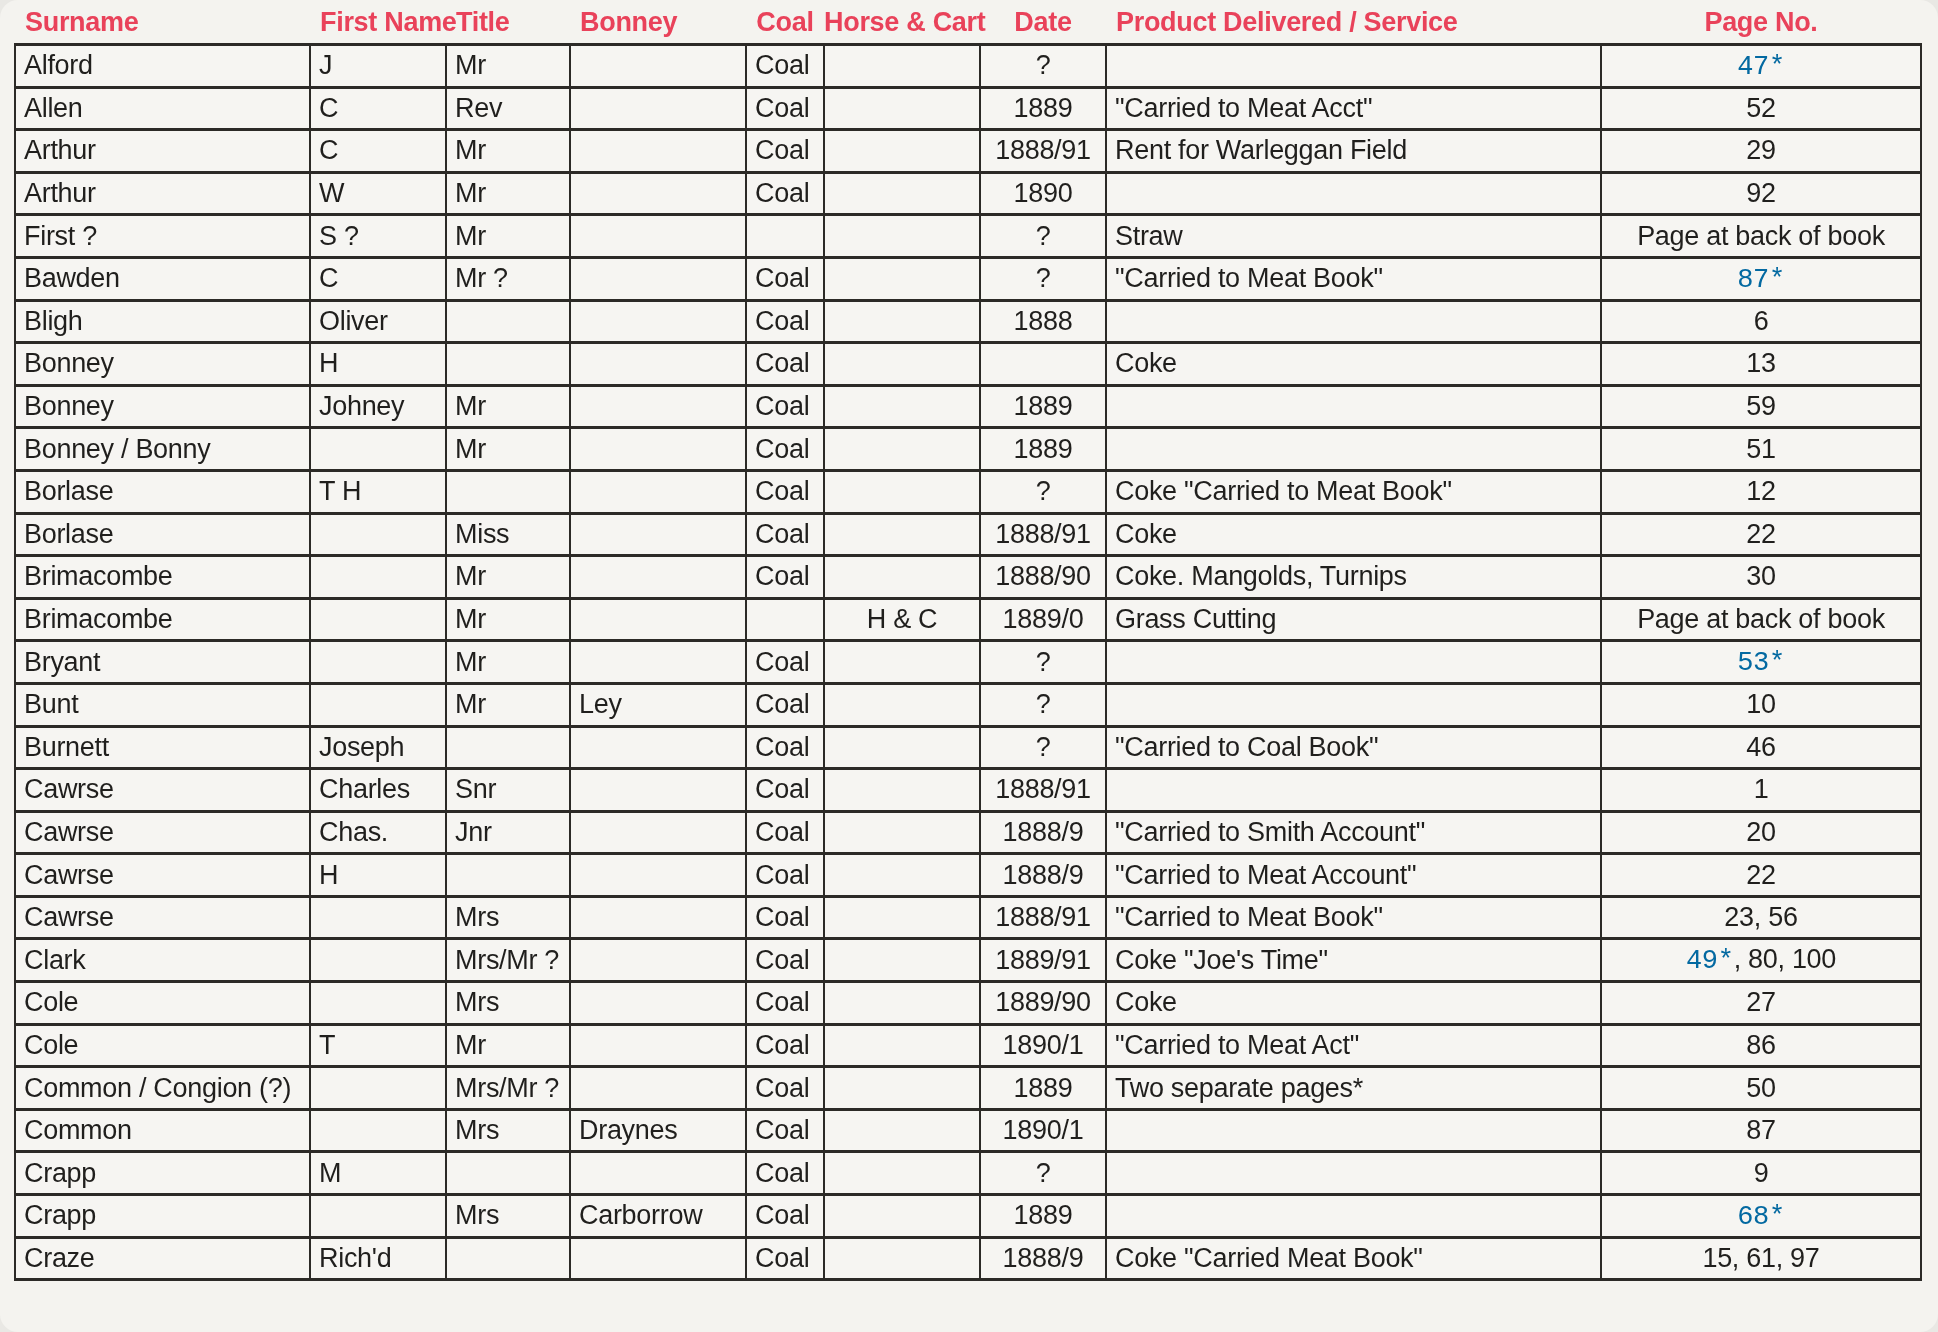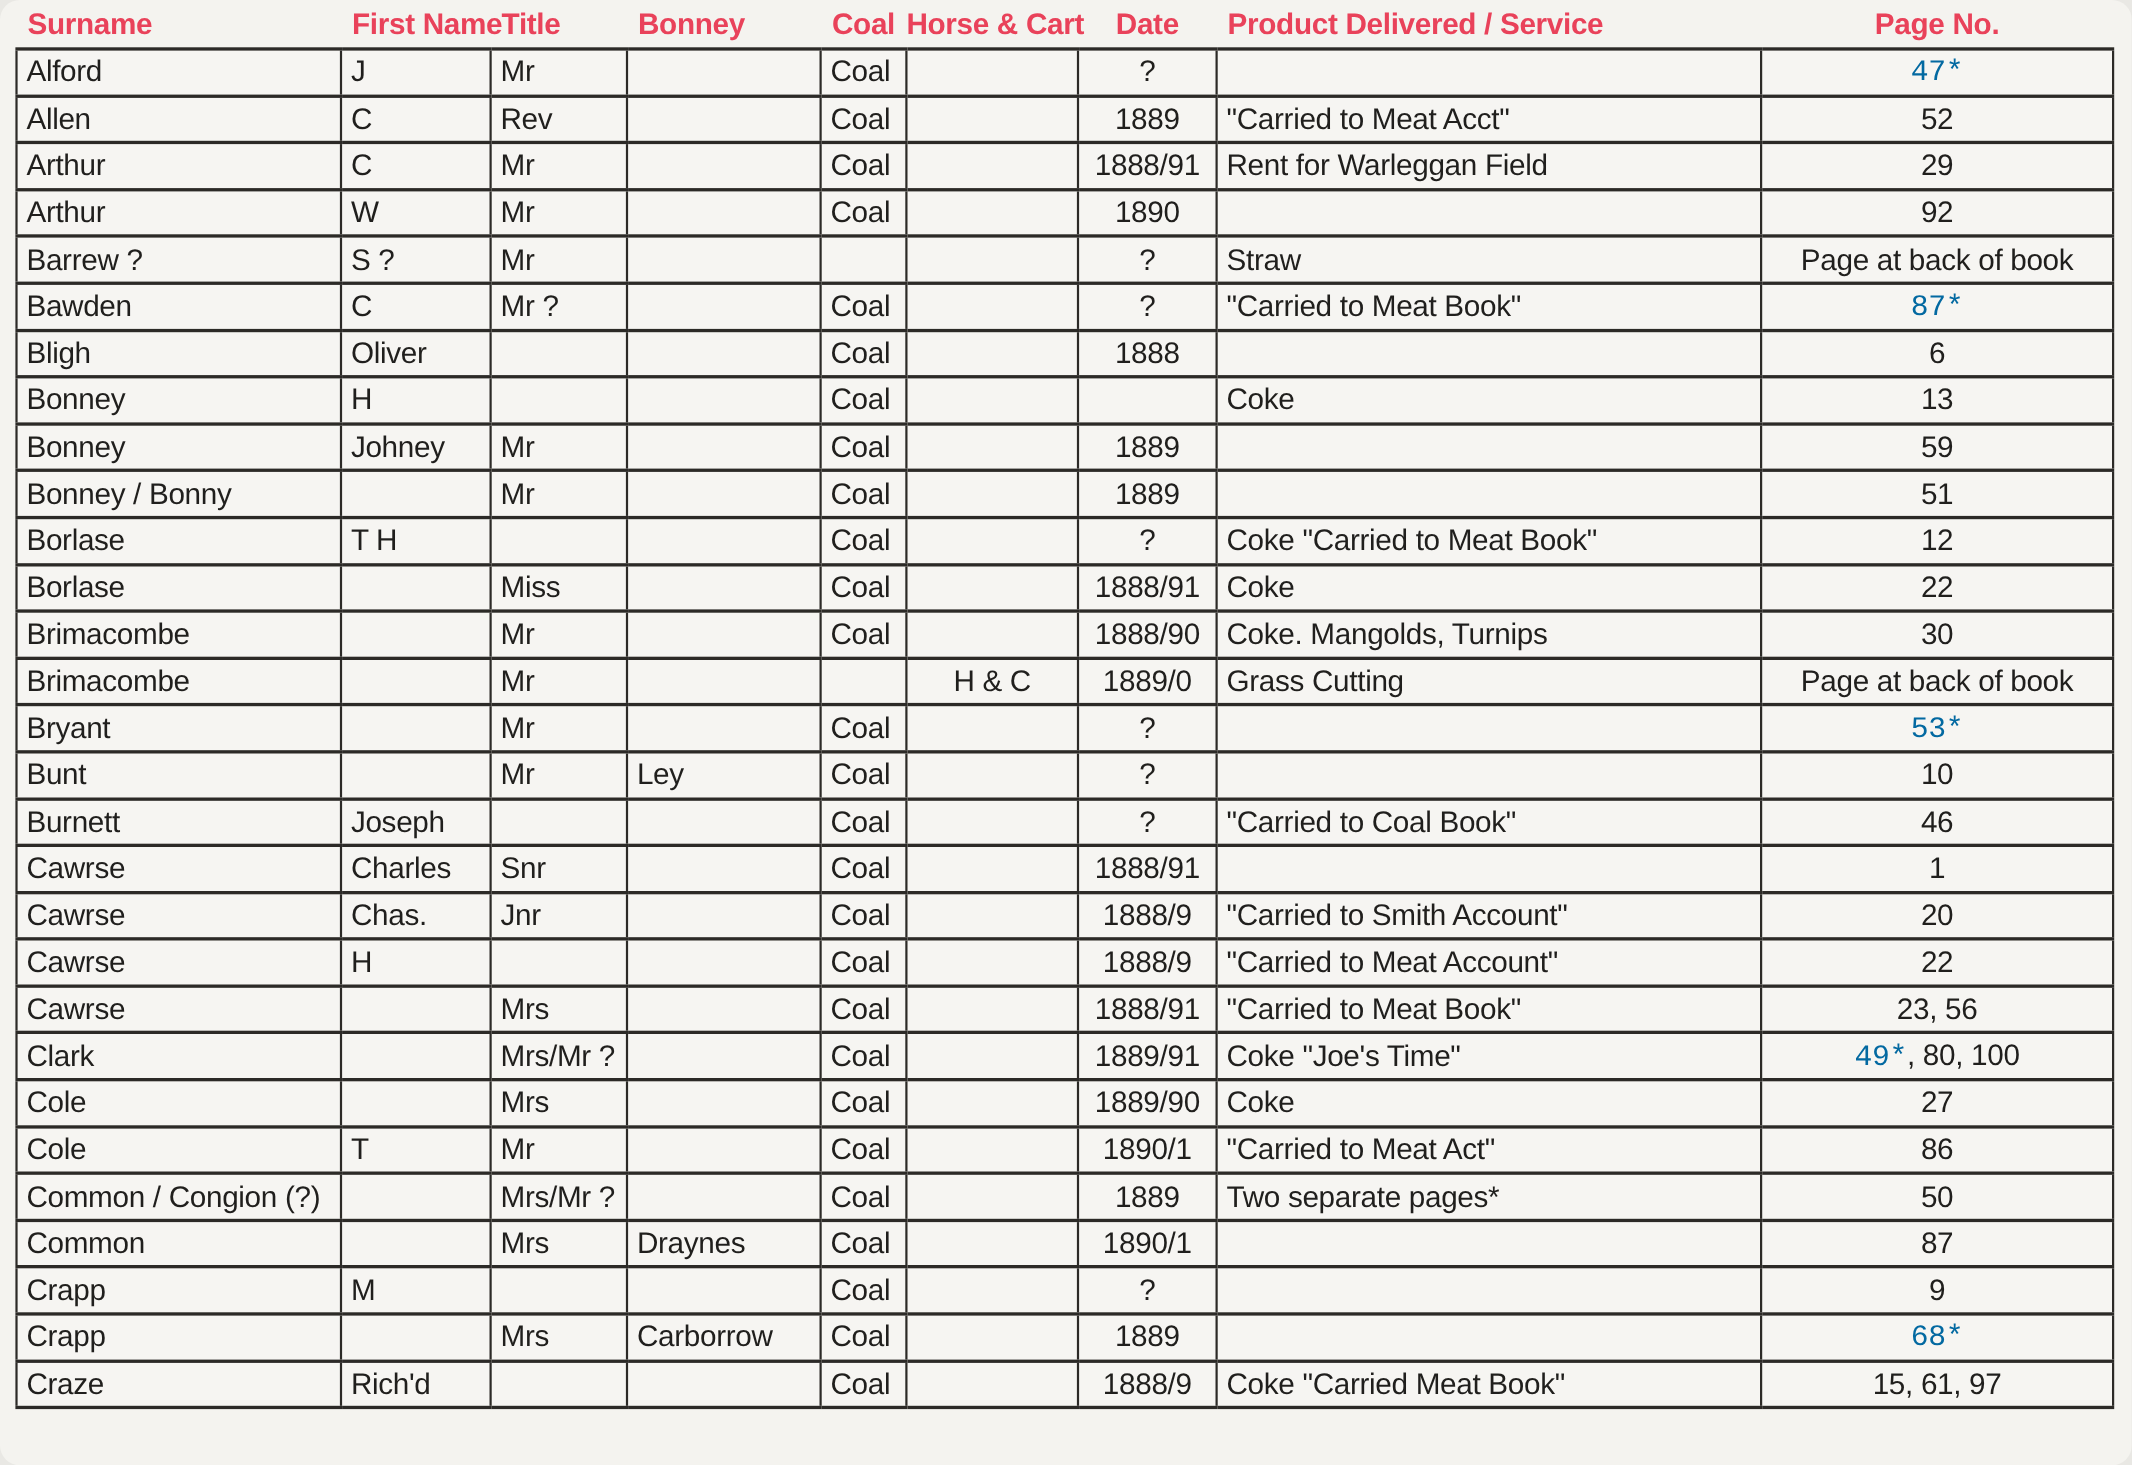"Barrew ?" td.al { text: Barrew -> First }
